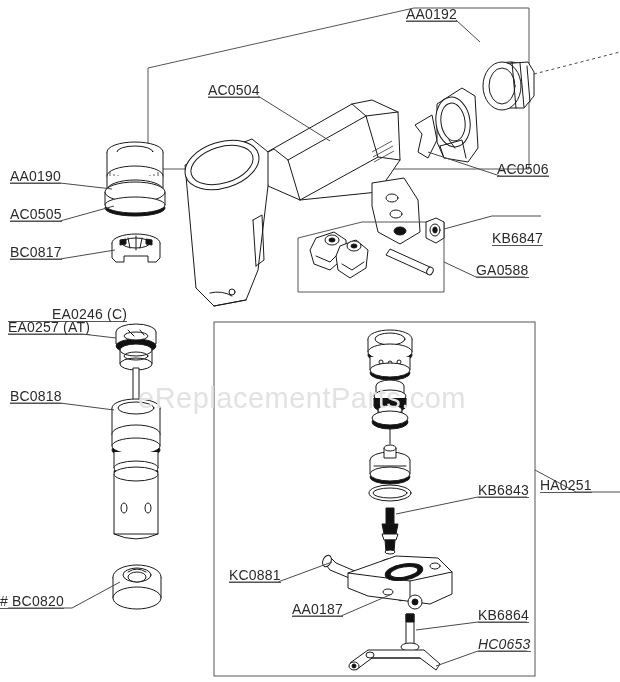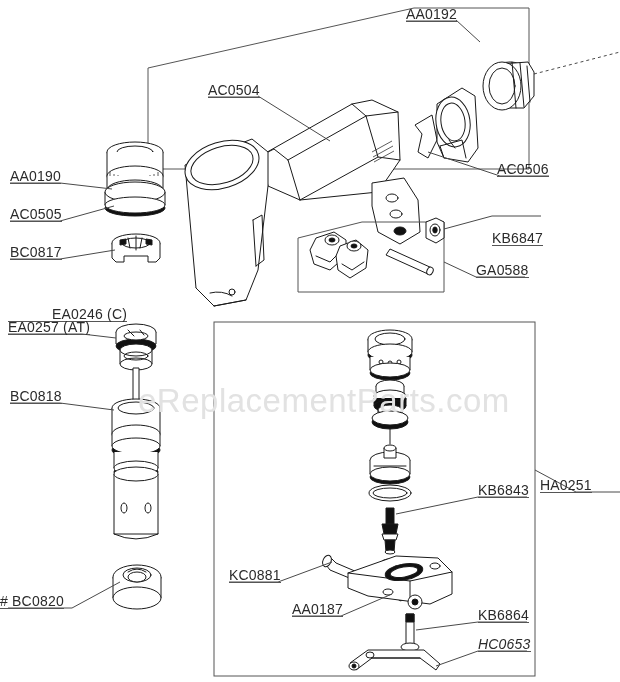"eReplacementParts.com" .watermark { font-size: 33px -> 29px }
